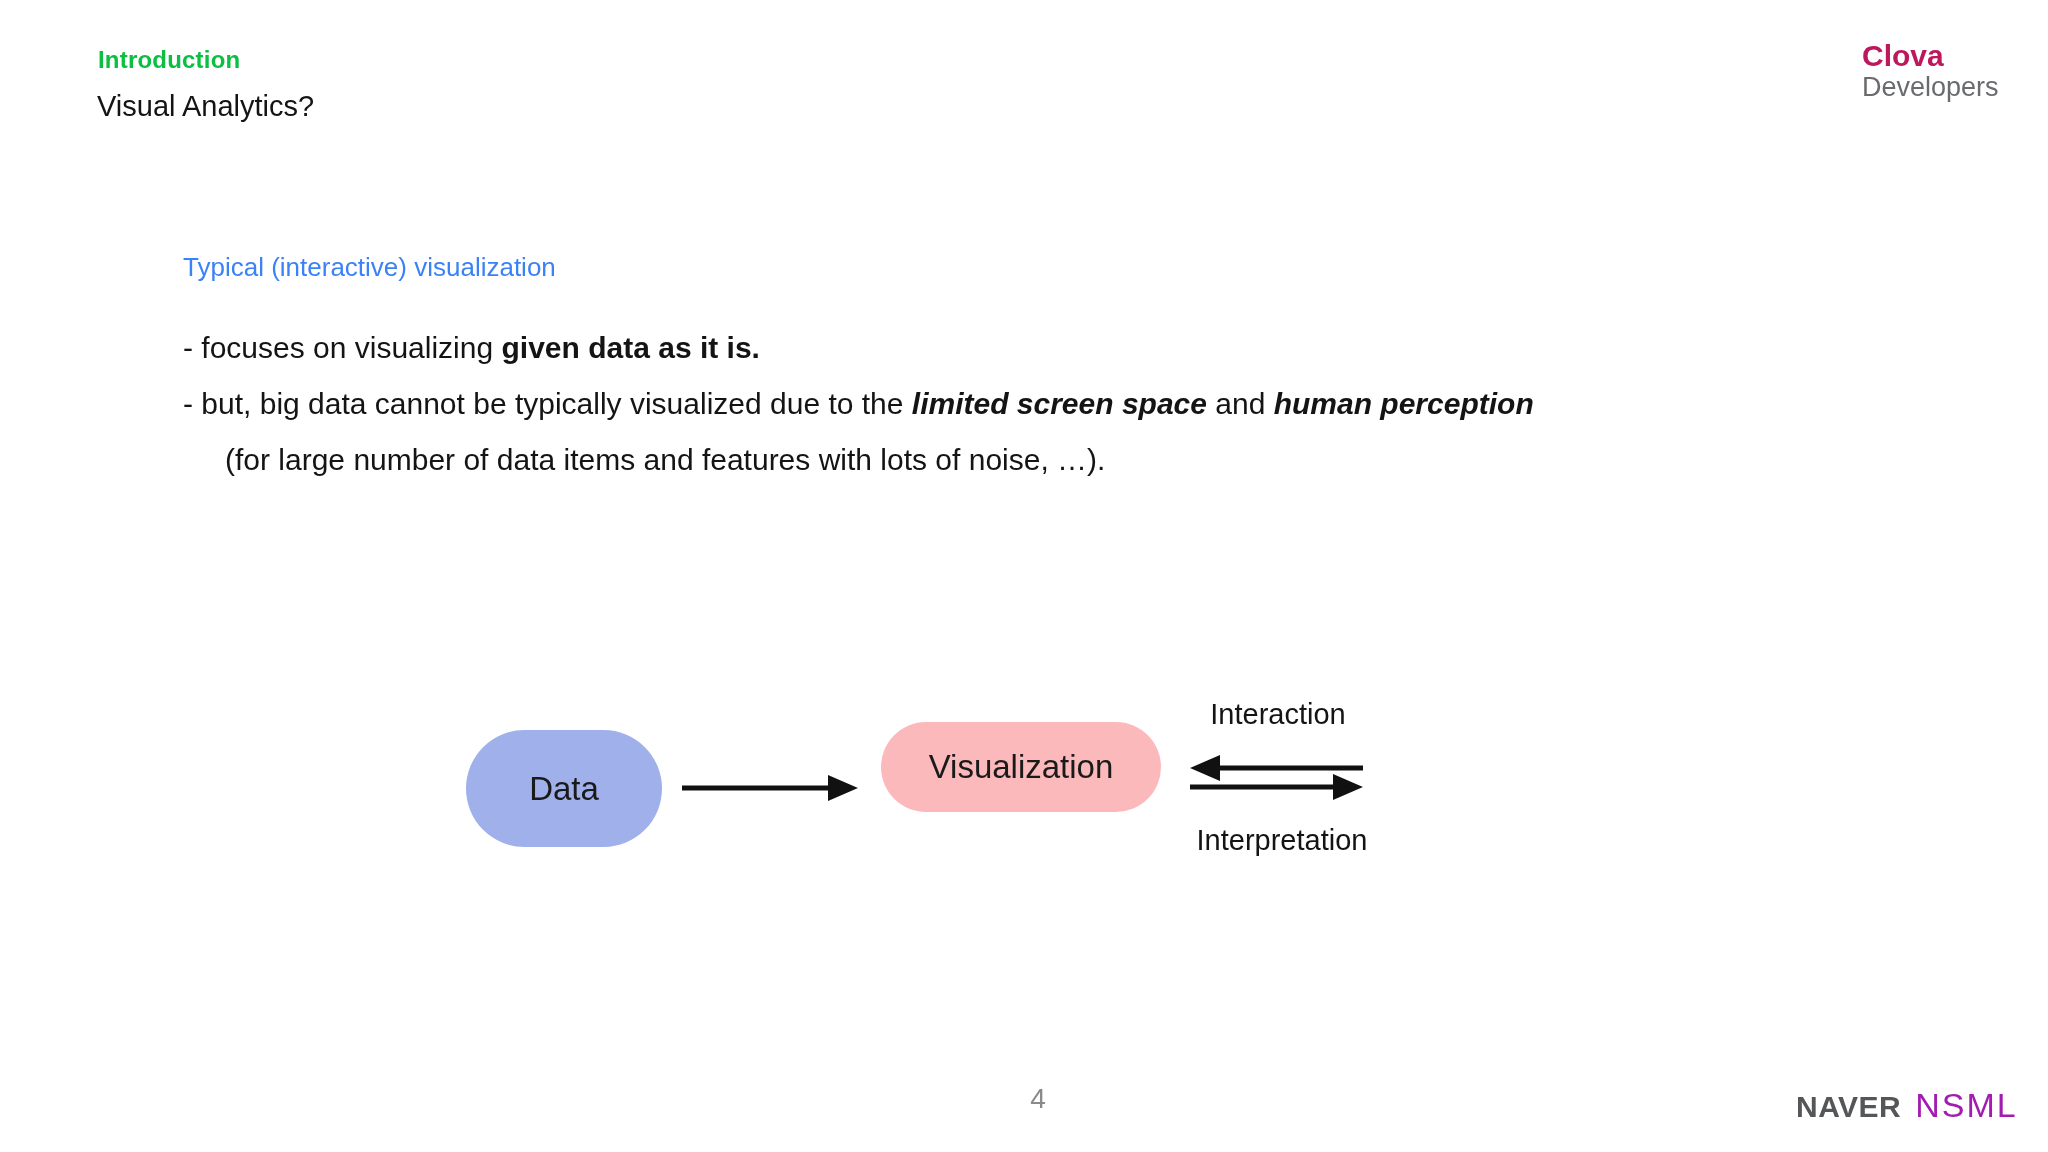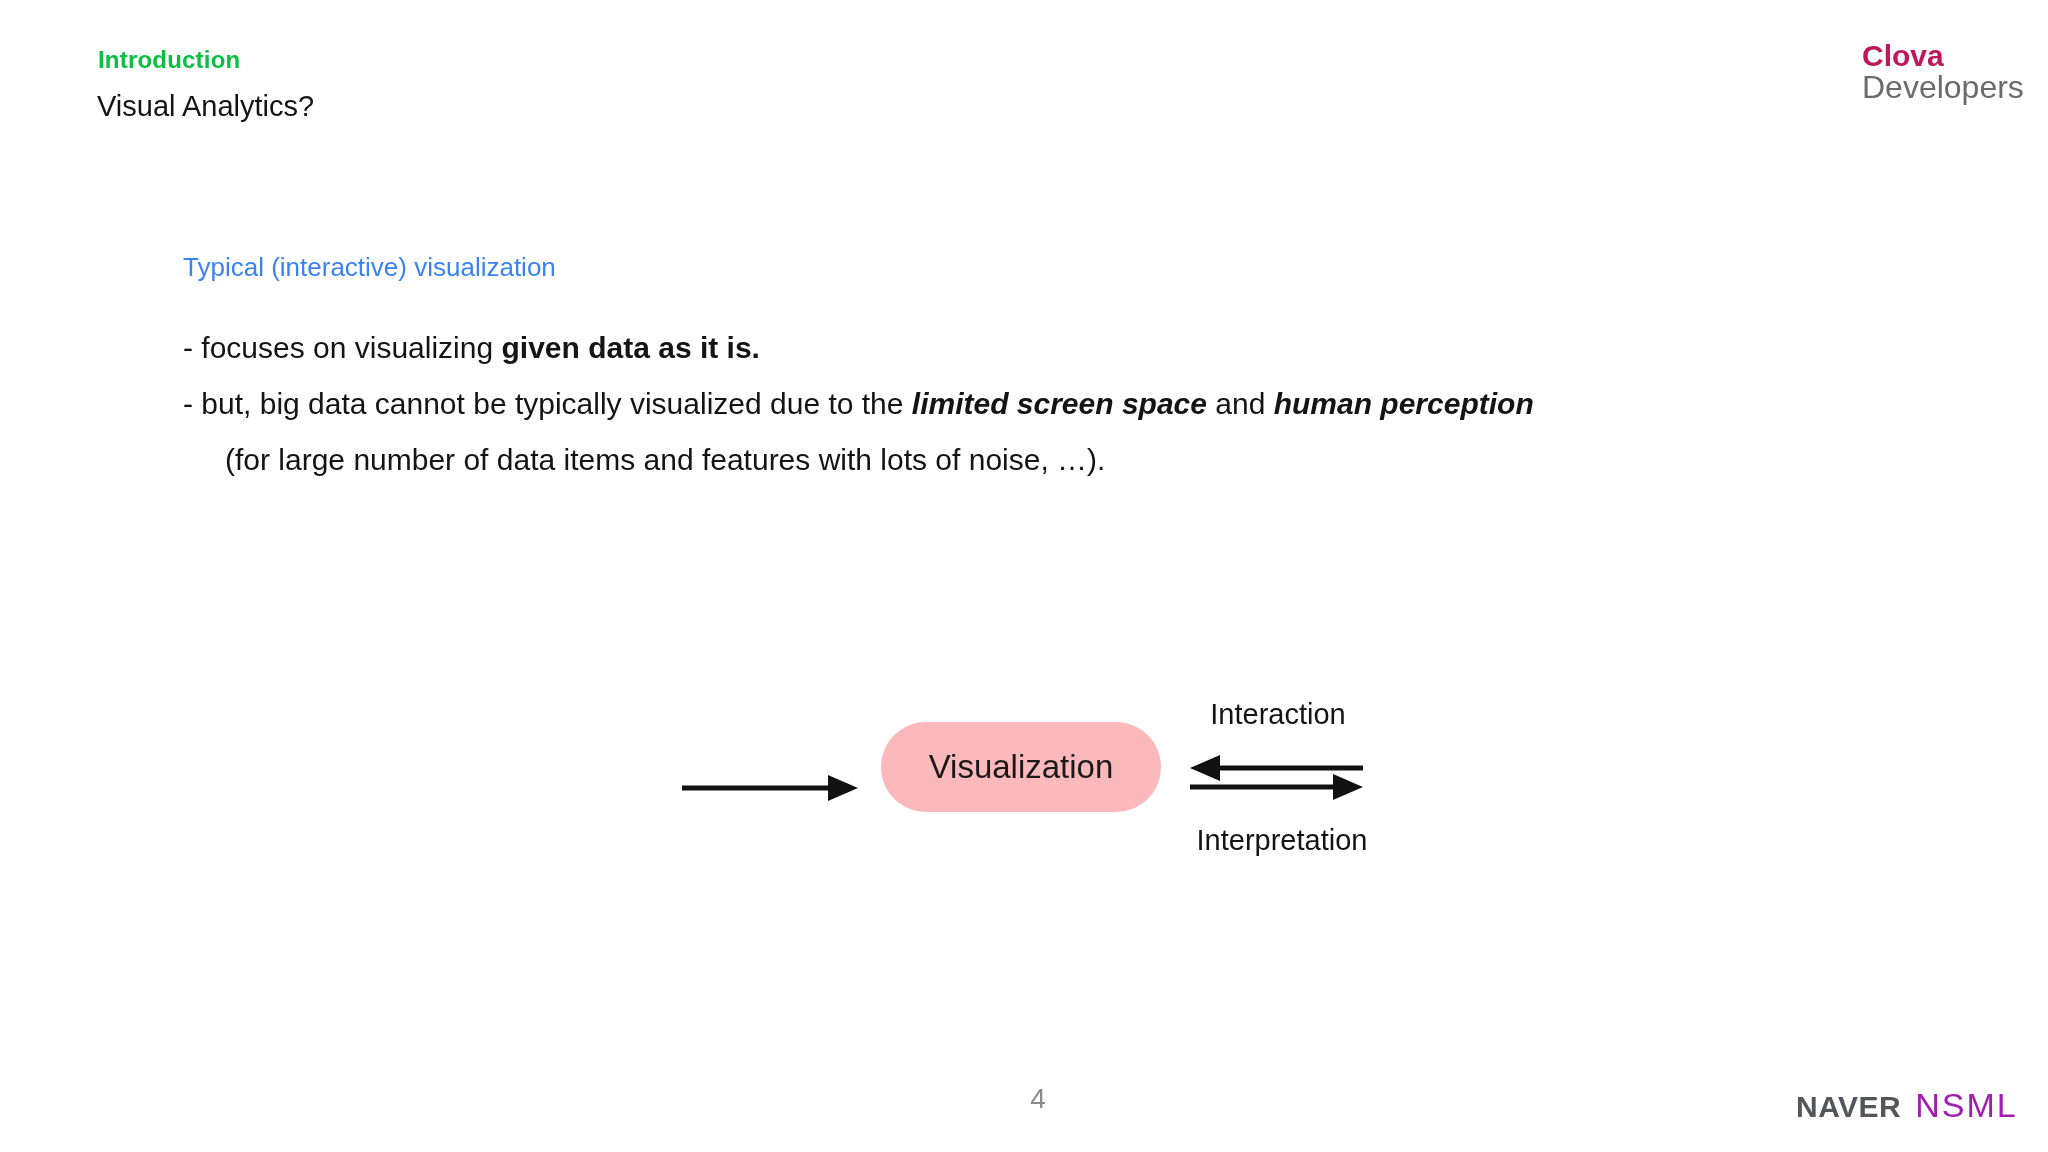"Developers" .clova-sub { font-size: 32px -> 27px }
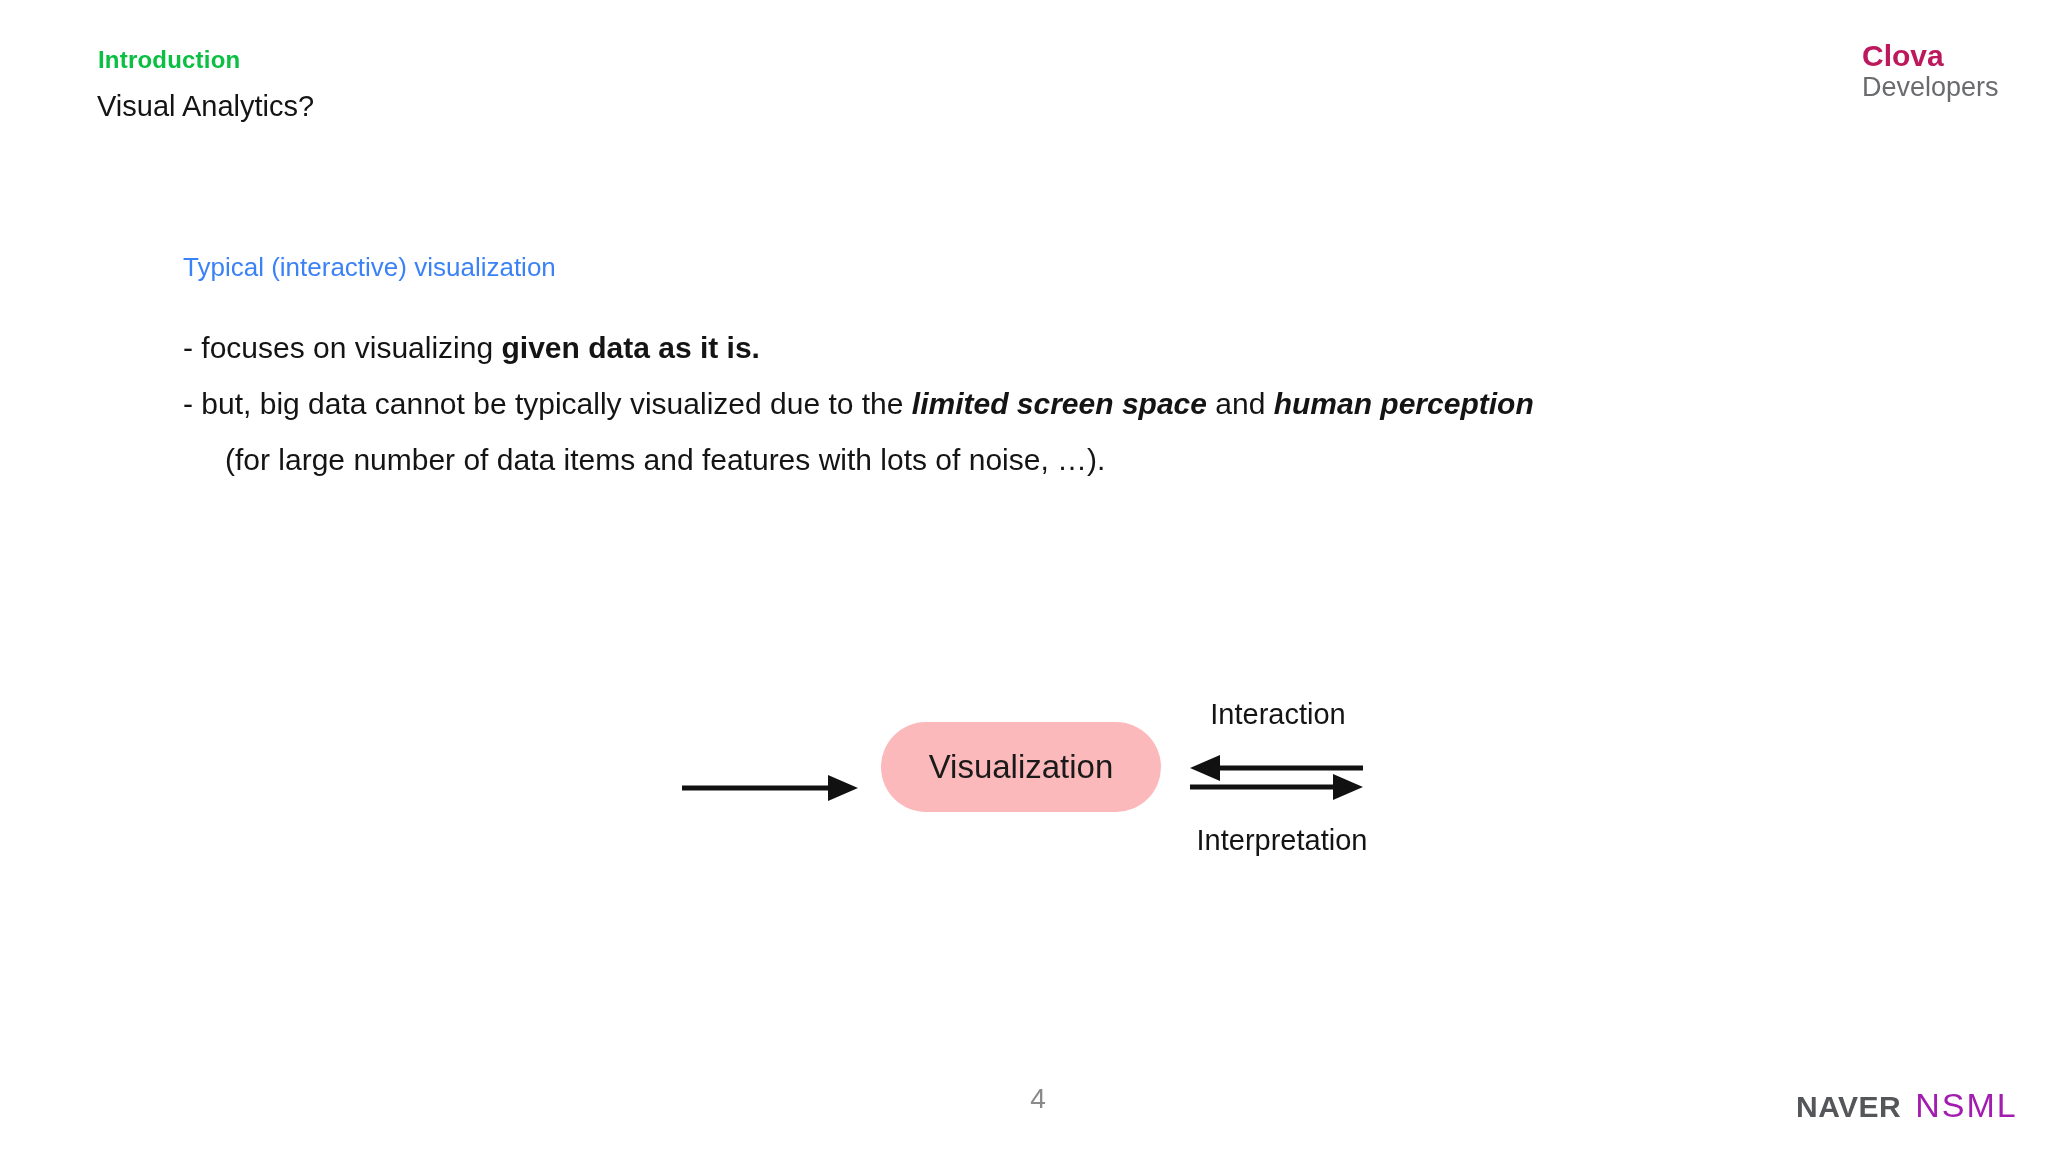"Data" div.pill { html: none -> <div> <span>Data</span> </div> }
